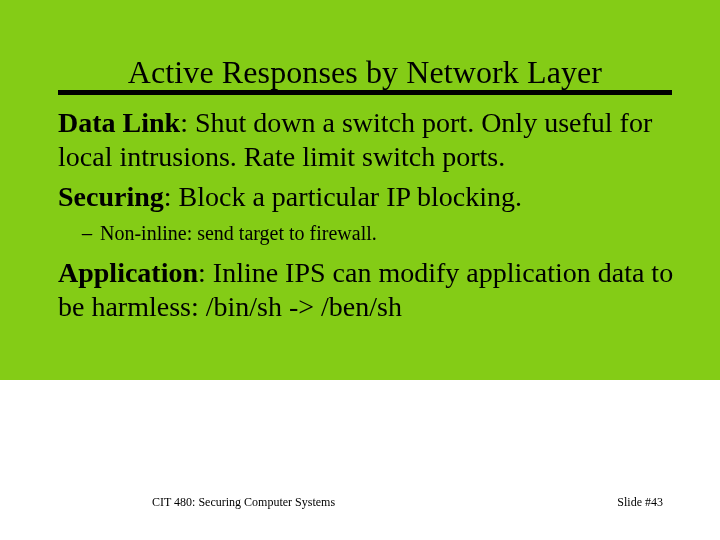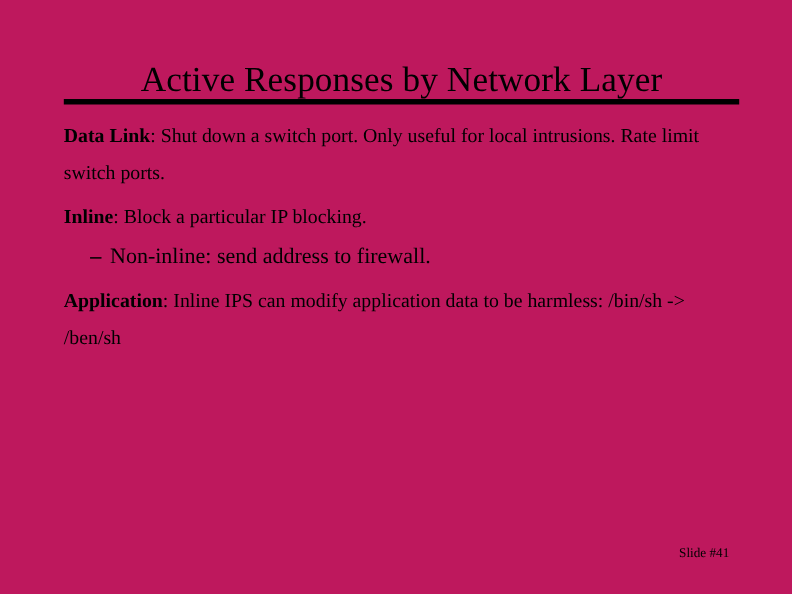"Active Responses by Network Layer" .slide { background: #be185d -> #84cc16; height: 540px -> 380px }
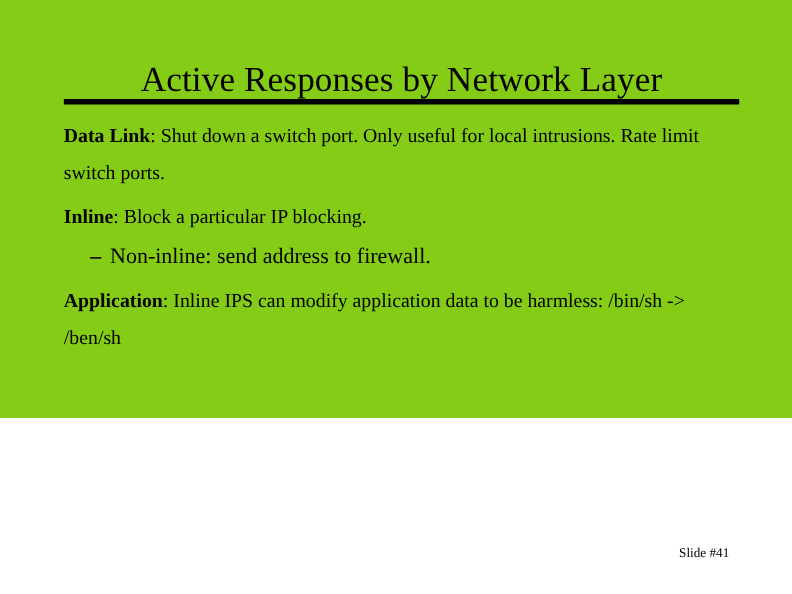"Data Link: Shut down a" .bullet-l1 { font-size: 18px -> 28px }
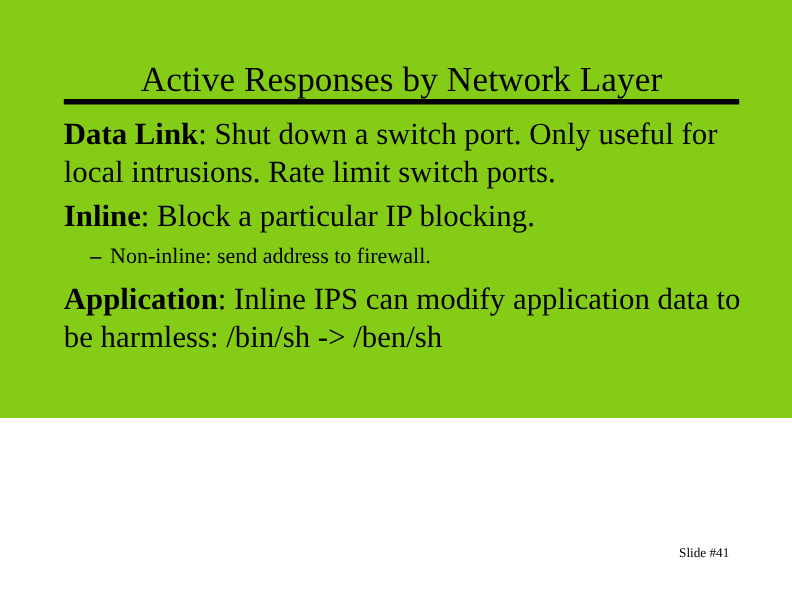"Inline" span.lead { text: Inline -> Securing }
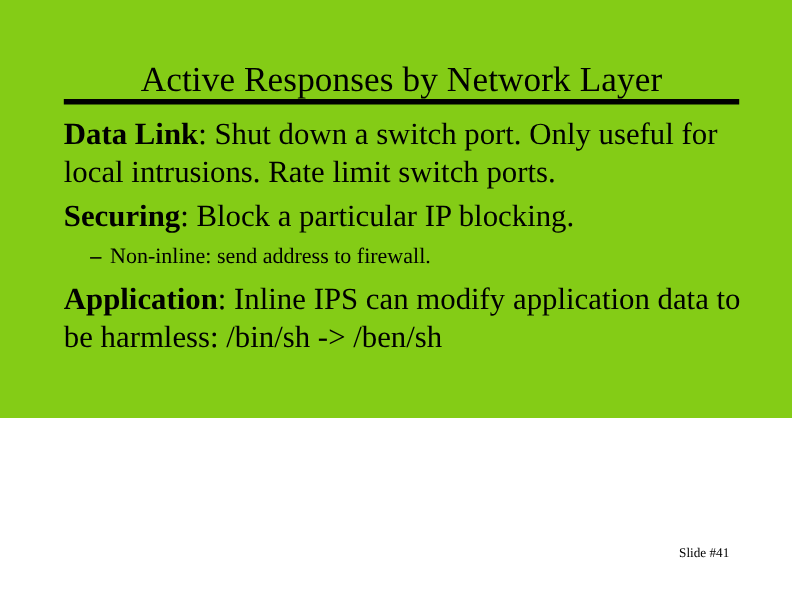"Non-inline: send address to firewall." span { text: address -> target }
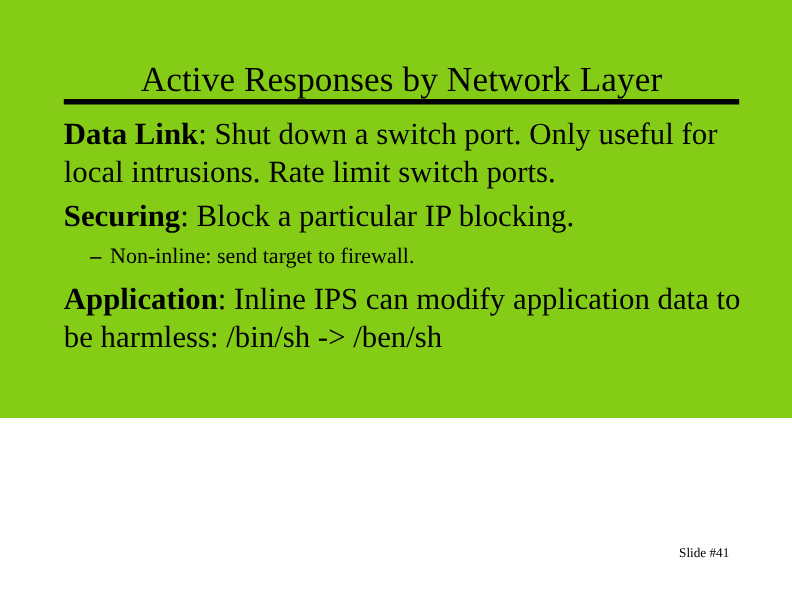"CIT 480: Securing Computer Systems" div.footer-left { html: none -> <div>CIT 480: Securing Computer Systems</div> }
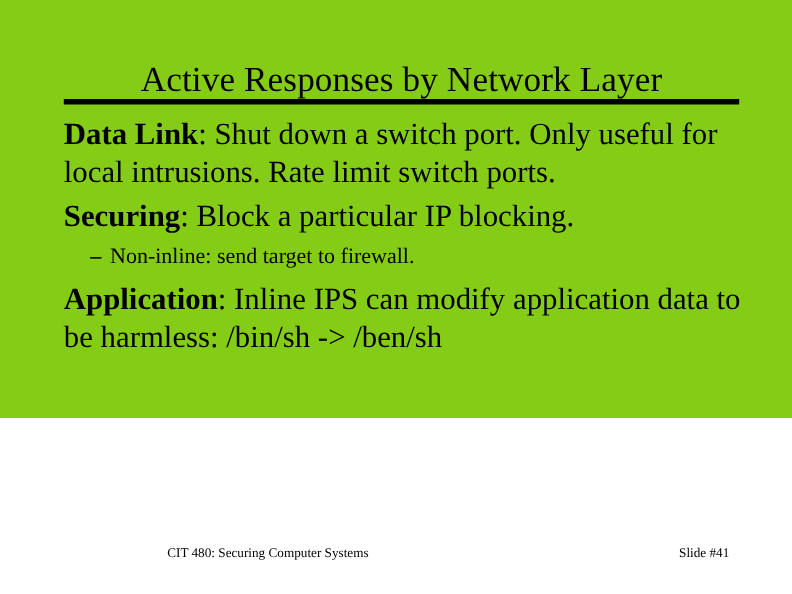"Slide #41" div.footer-right { text: 41 -> 43 }
